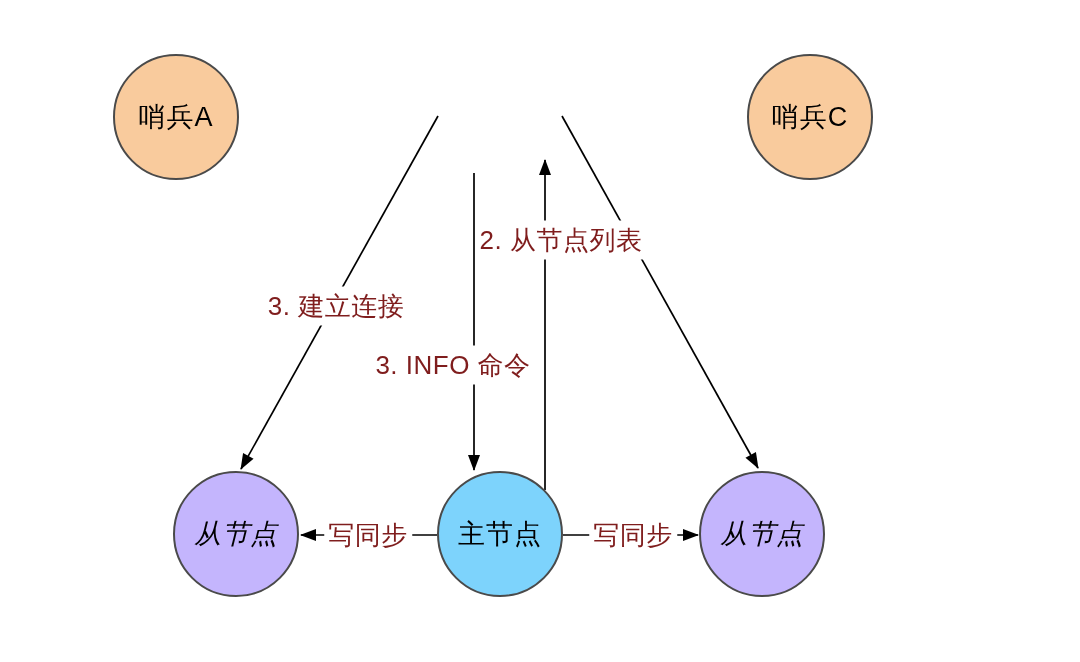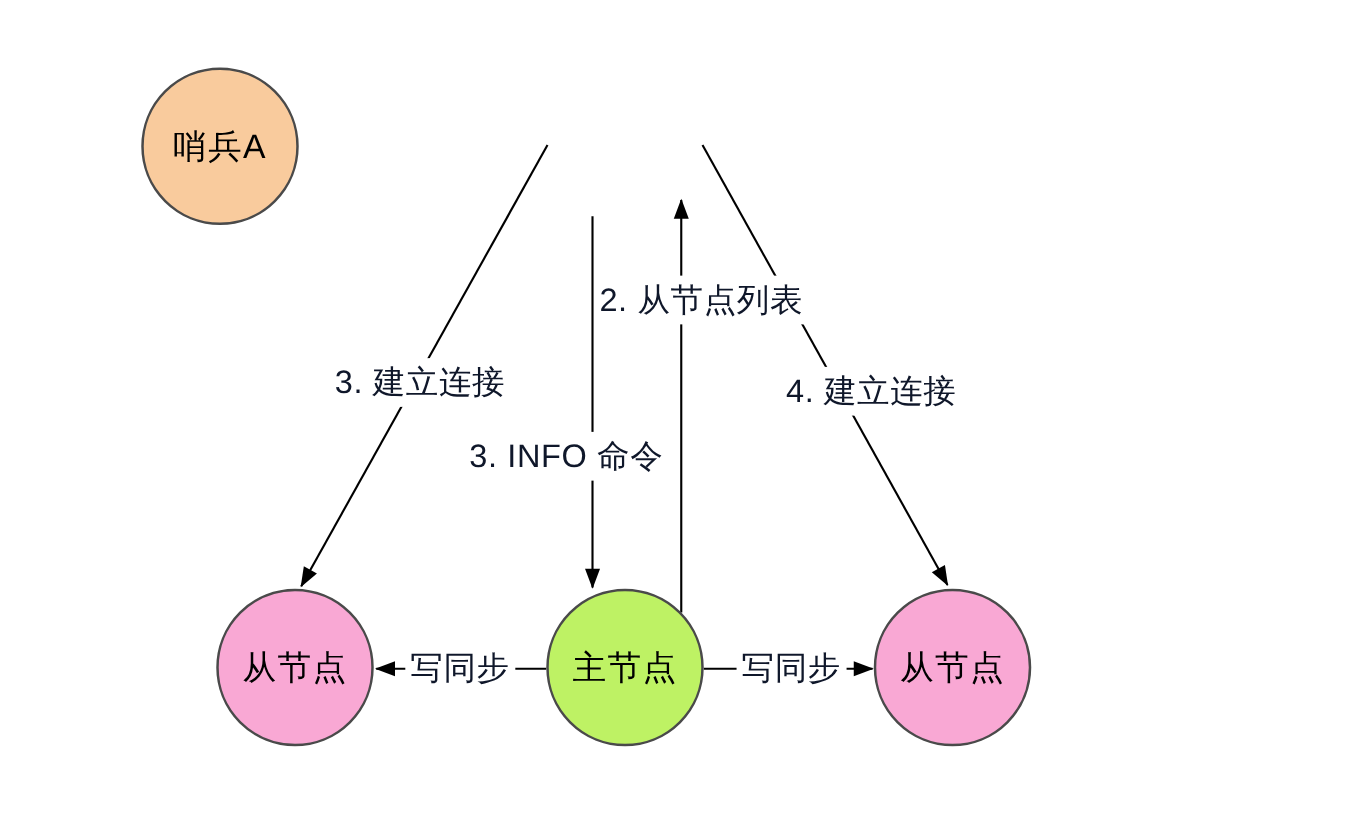"哨兵C" div.node { html: none -> <div> <span>哨兵C</span> </div> }
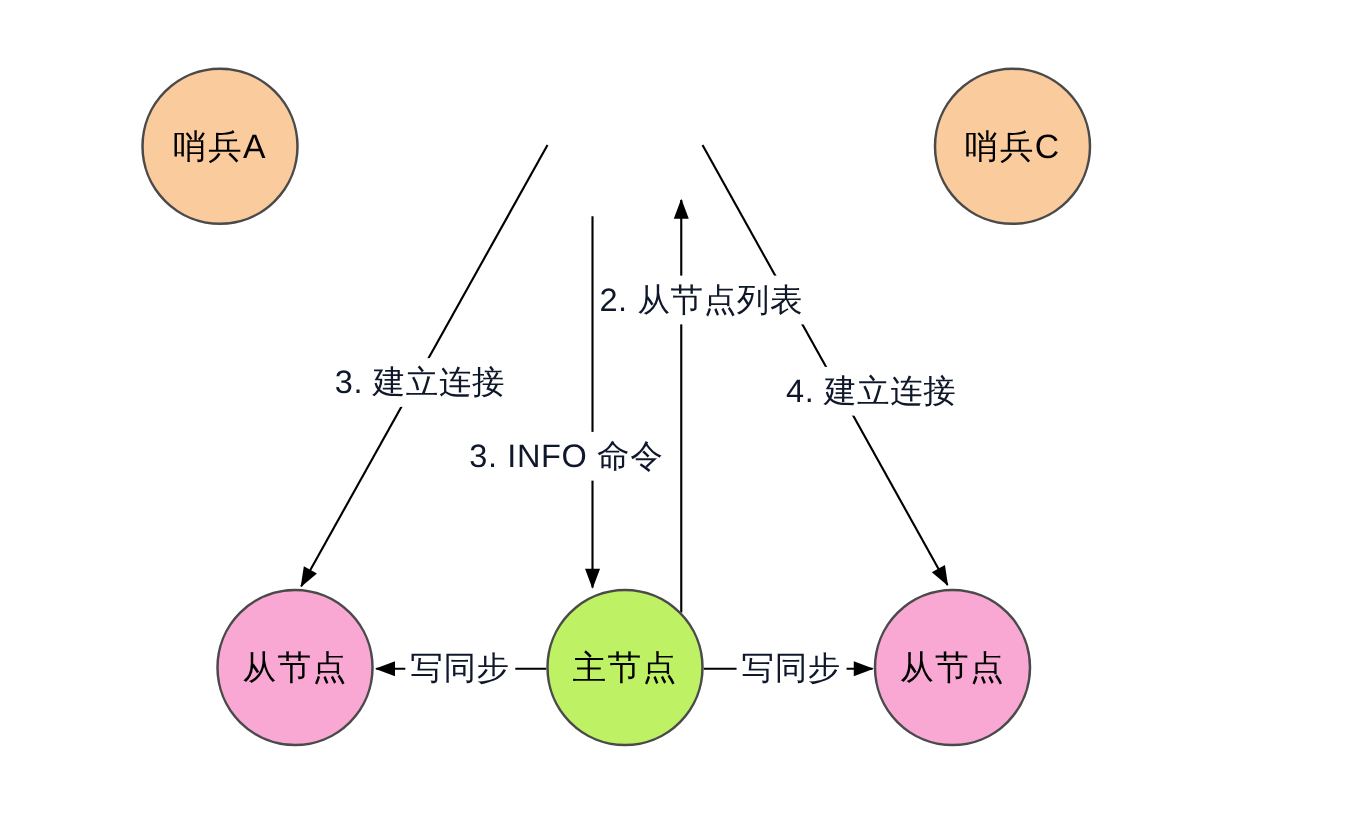"2. 从节点列表" .edge-label { color: #0f172a -> #7f1d1d }
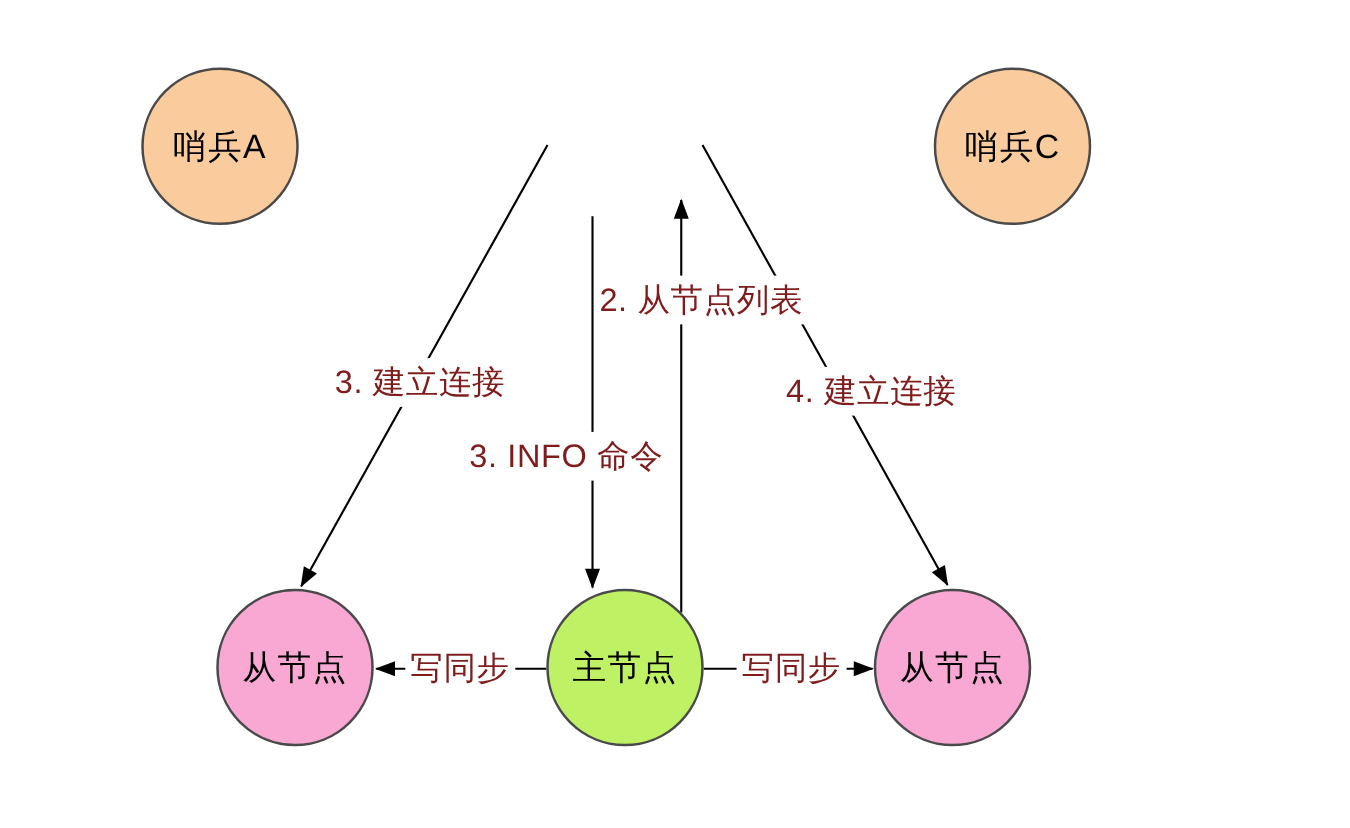"4. 建立连接" div.edge-label { html: <div>4. 建立连接</div> -> none }
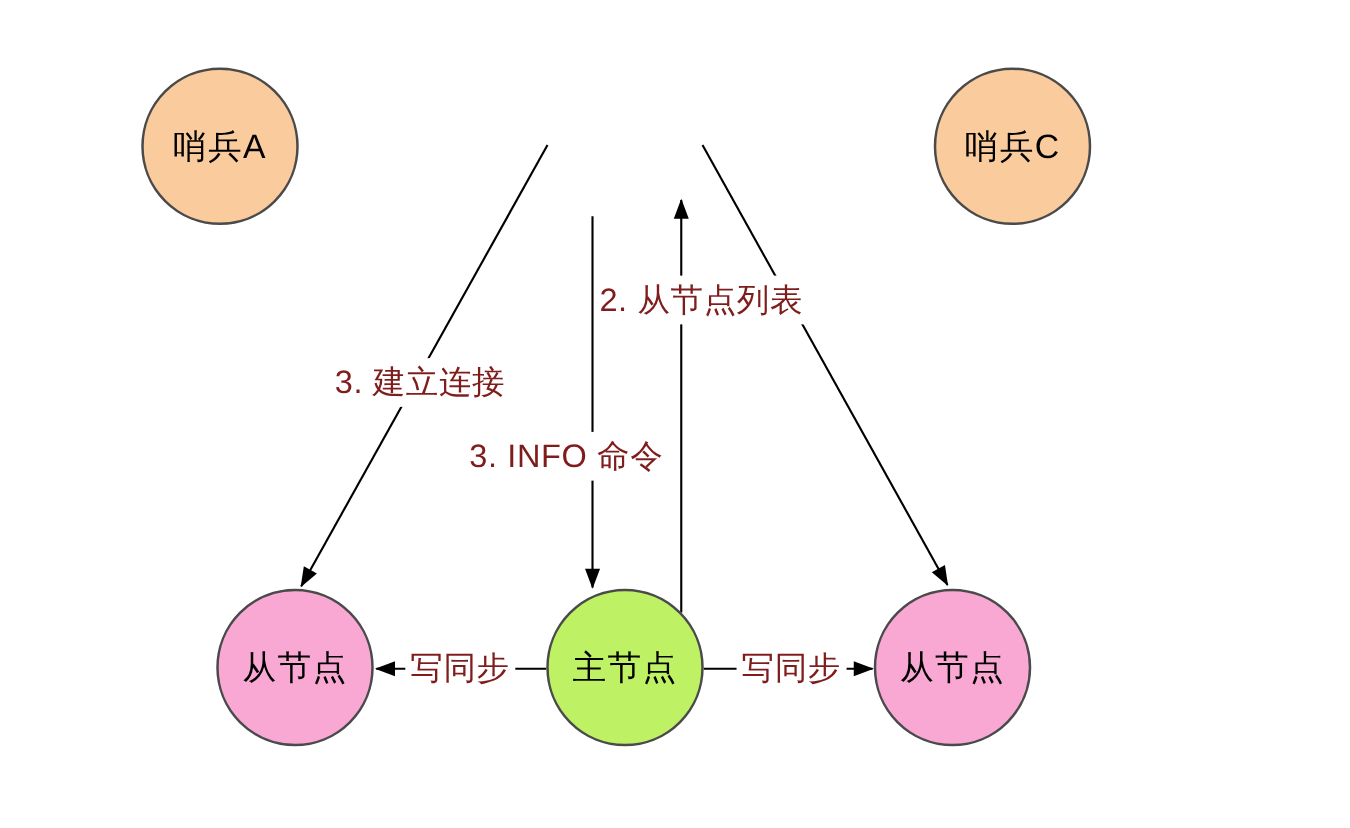"从节点" .node-replica { background: #f9a8d4 -> #c4b5fd; font-style: none -> italic }
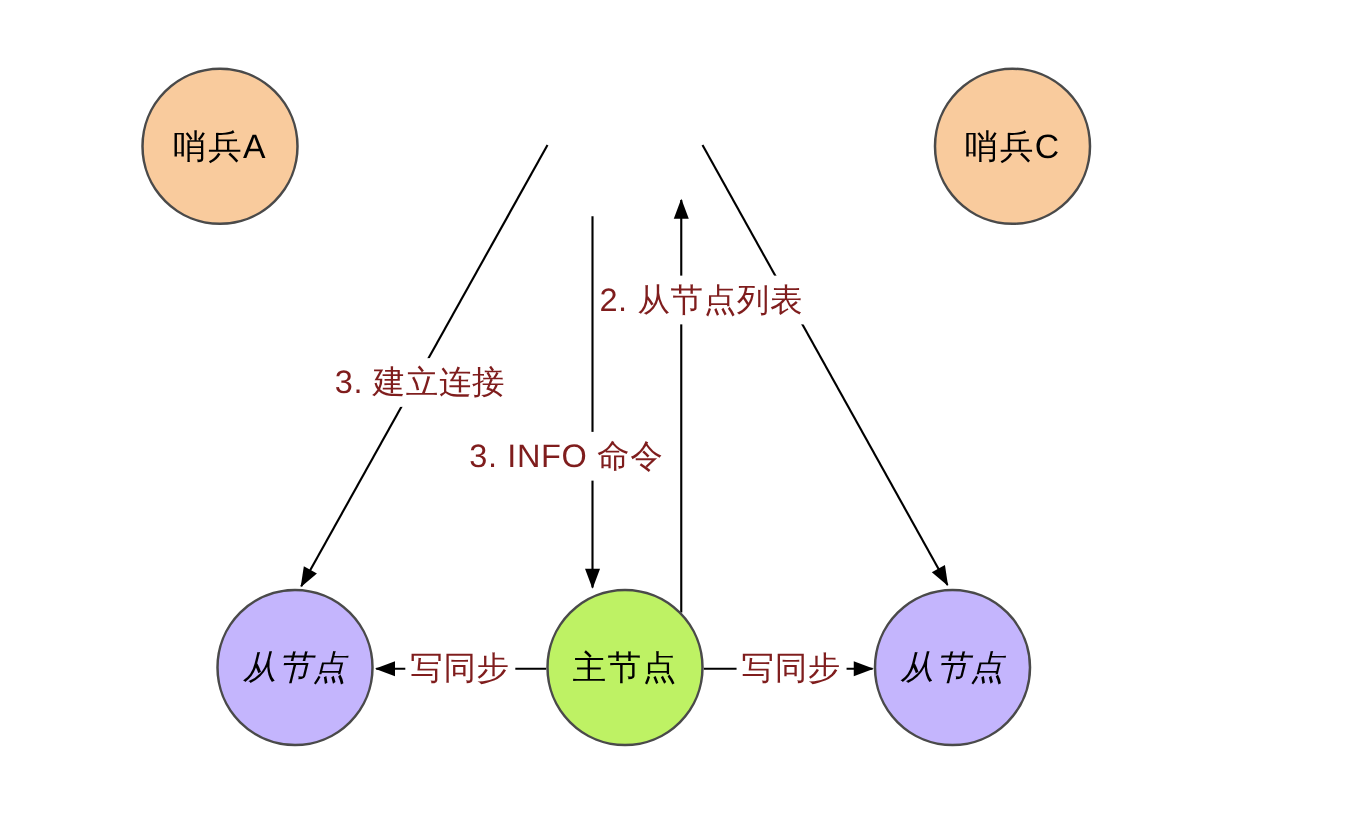"主节点" .node-master { background: #bef264 -> #7dd3fc }
